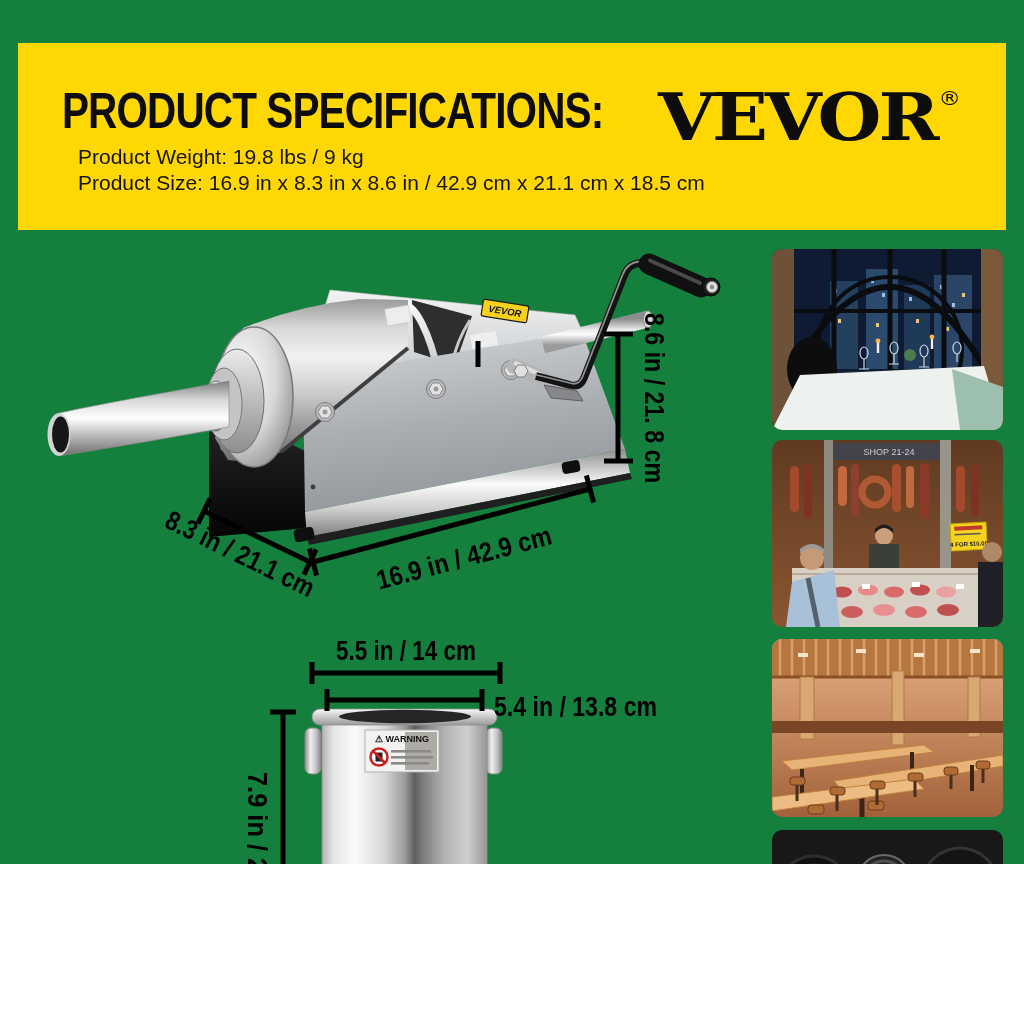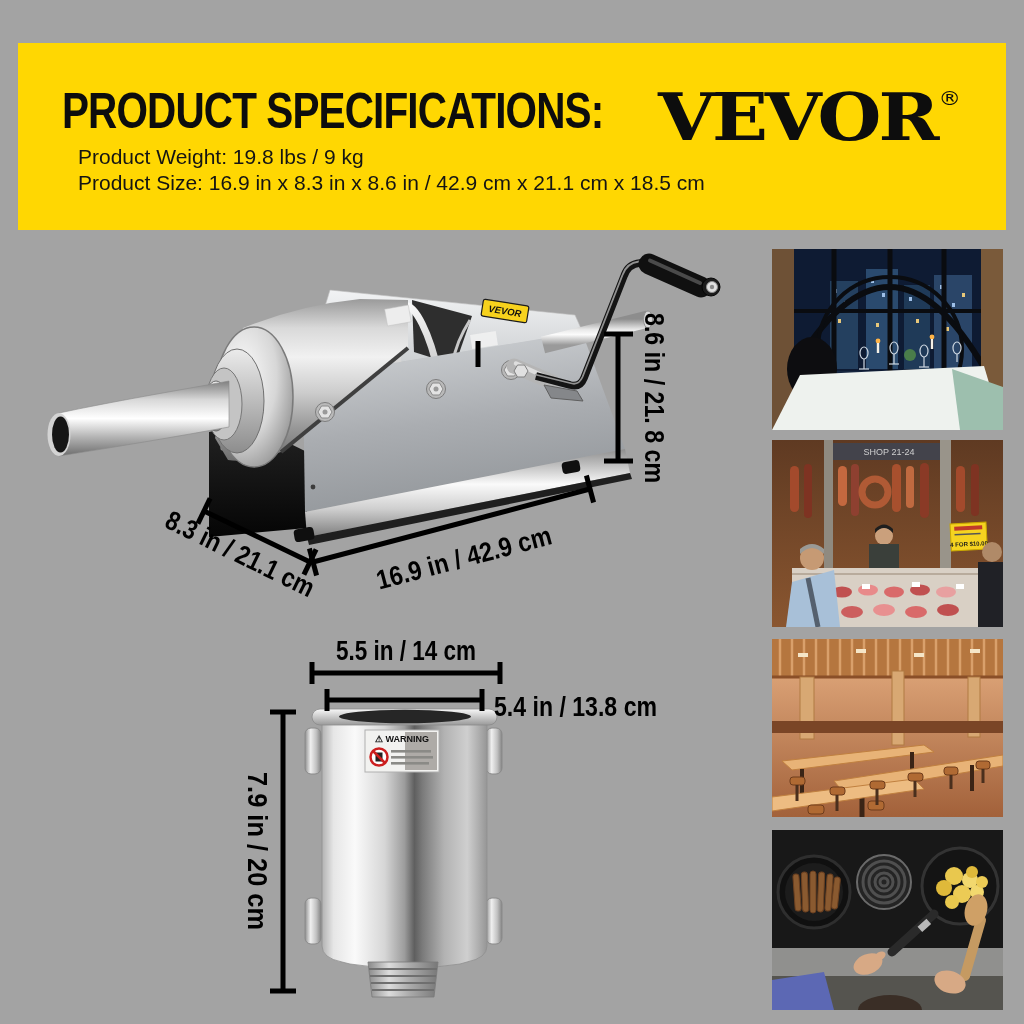"PRODUCT SPECIFICATIONS:" .page { background: #a3a3a3 -> #15803d; height: 1024px -> 864px }
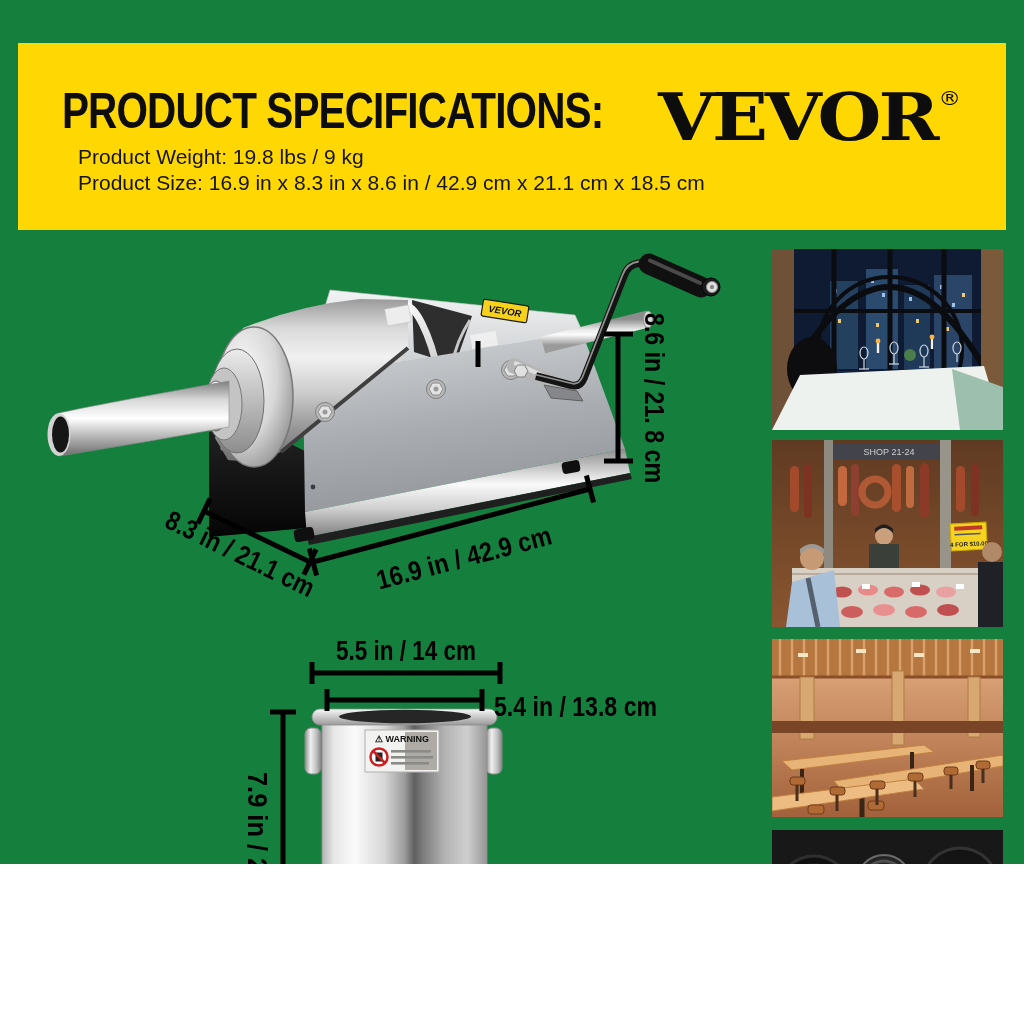"SHOP 21-24" .photo { border-radius: 0 -> 10px }
